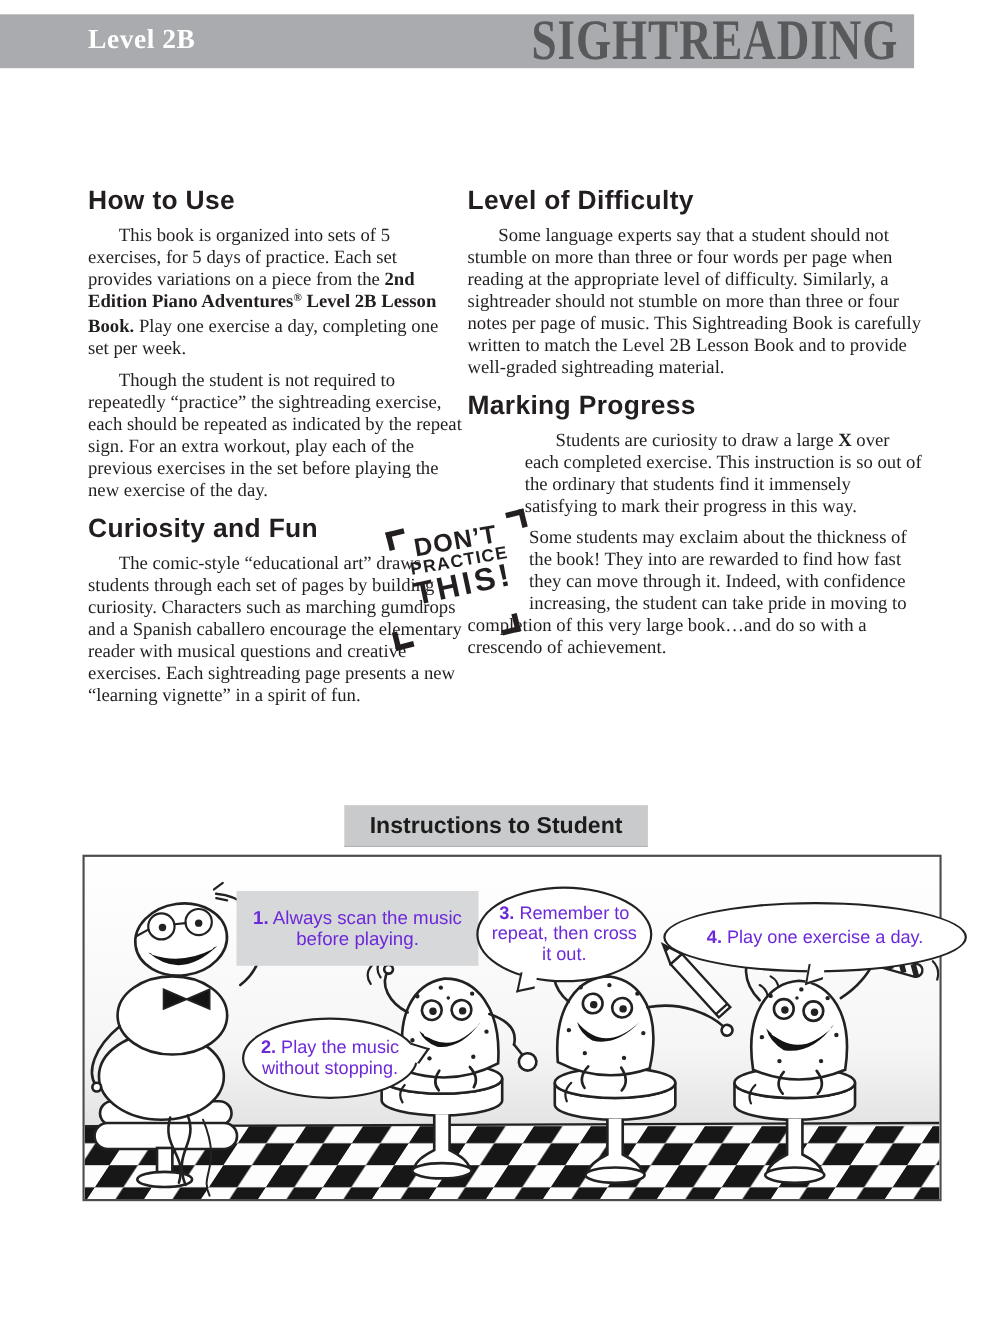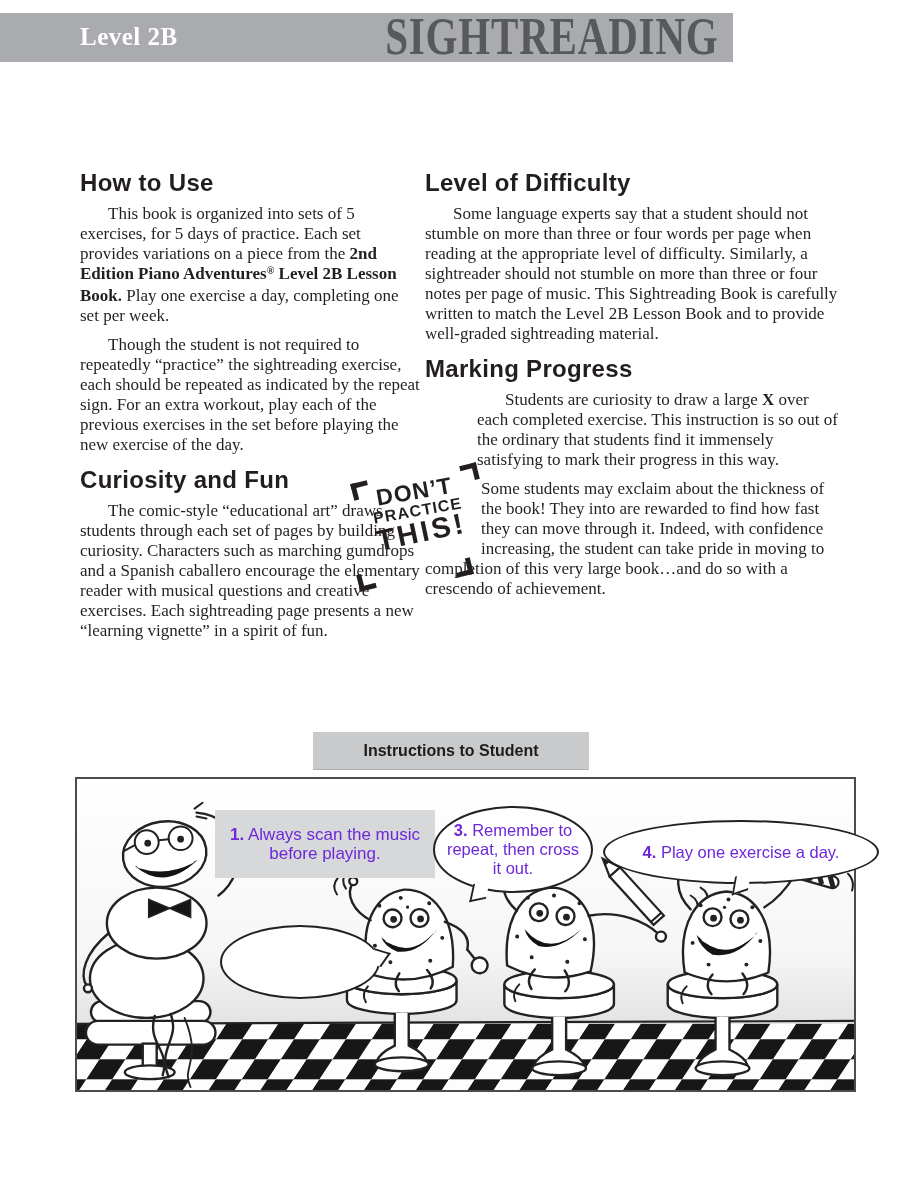"Level 2B" .band { width: 733px -> 831px }
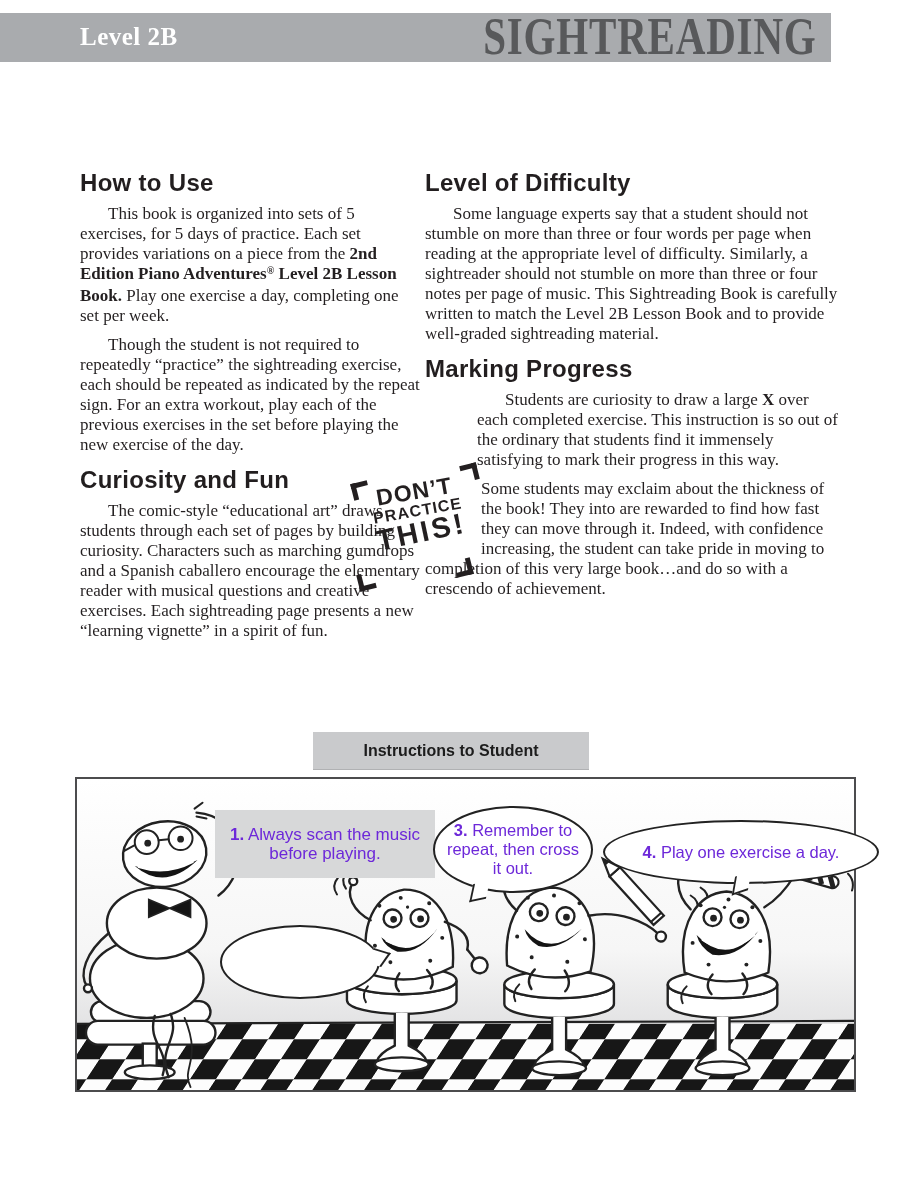"Instructions to Student" .banner { font-size: 16px -> 21px }
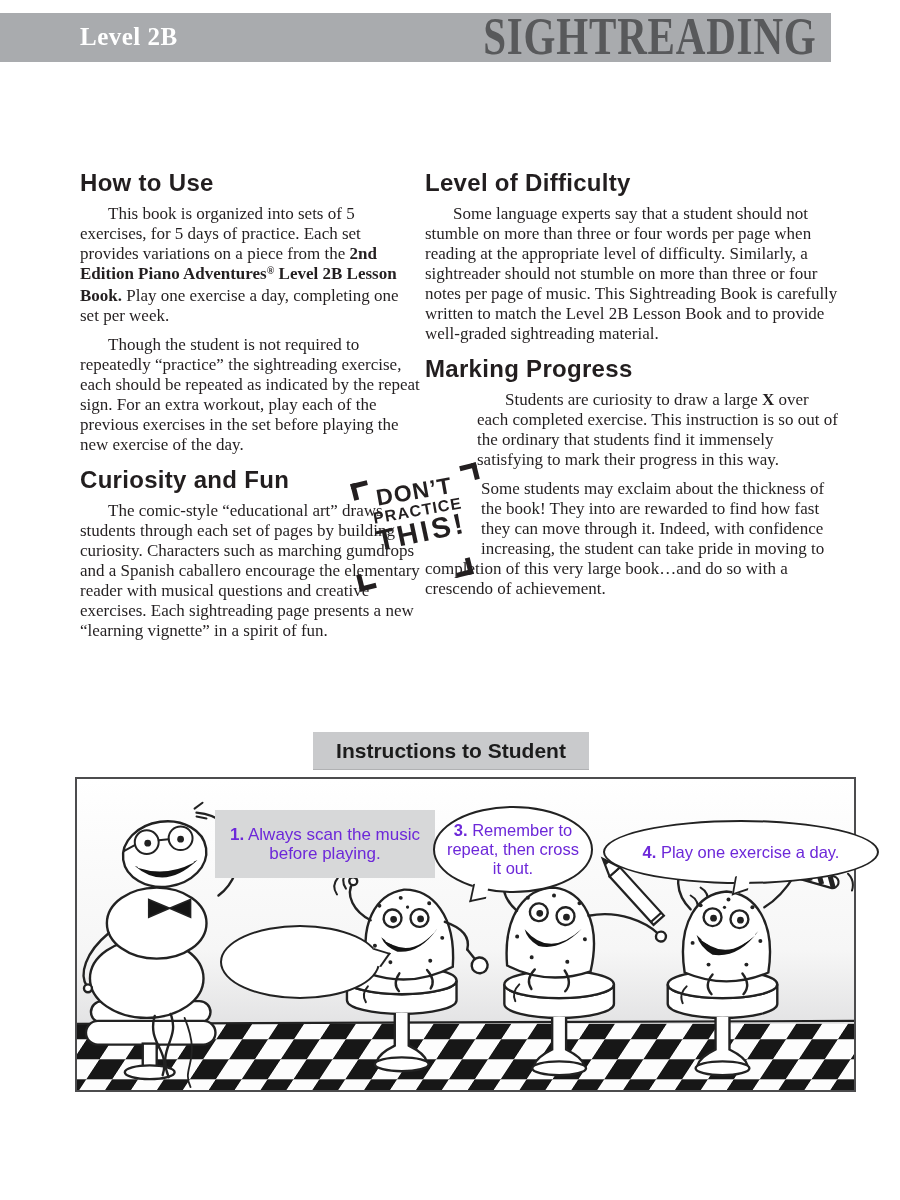"2. Play the music without" span { html: none -> <span><span>2.</span><span> Play the music without stopping.</span></span> }
